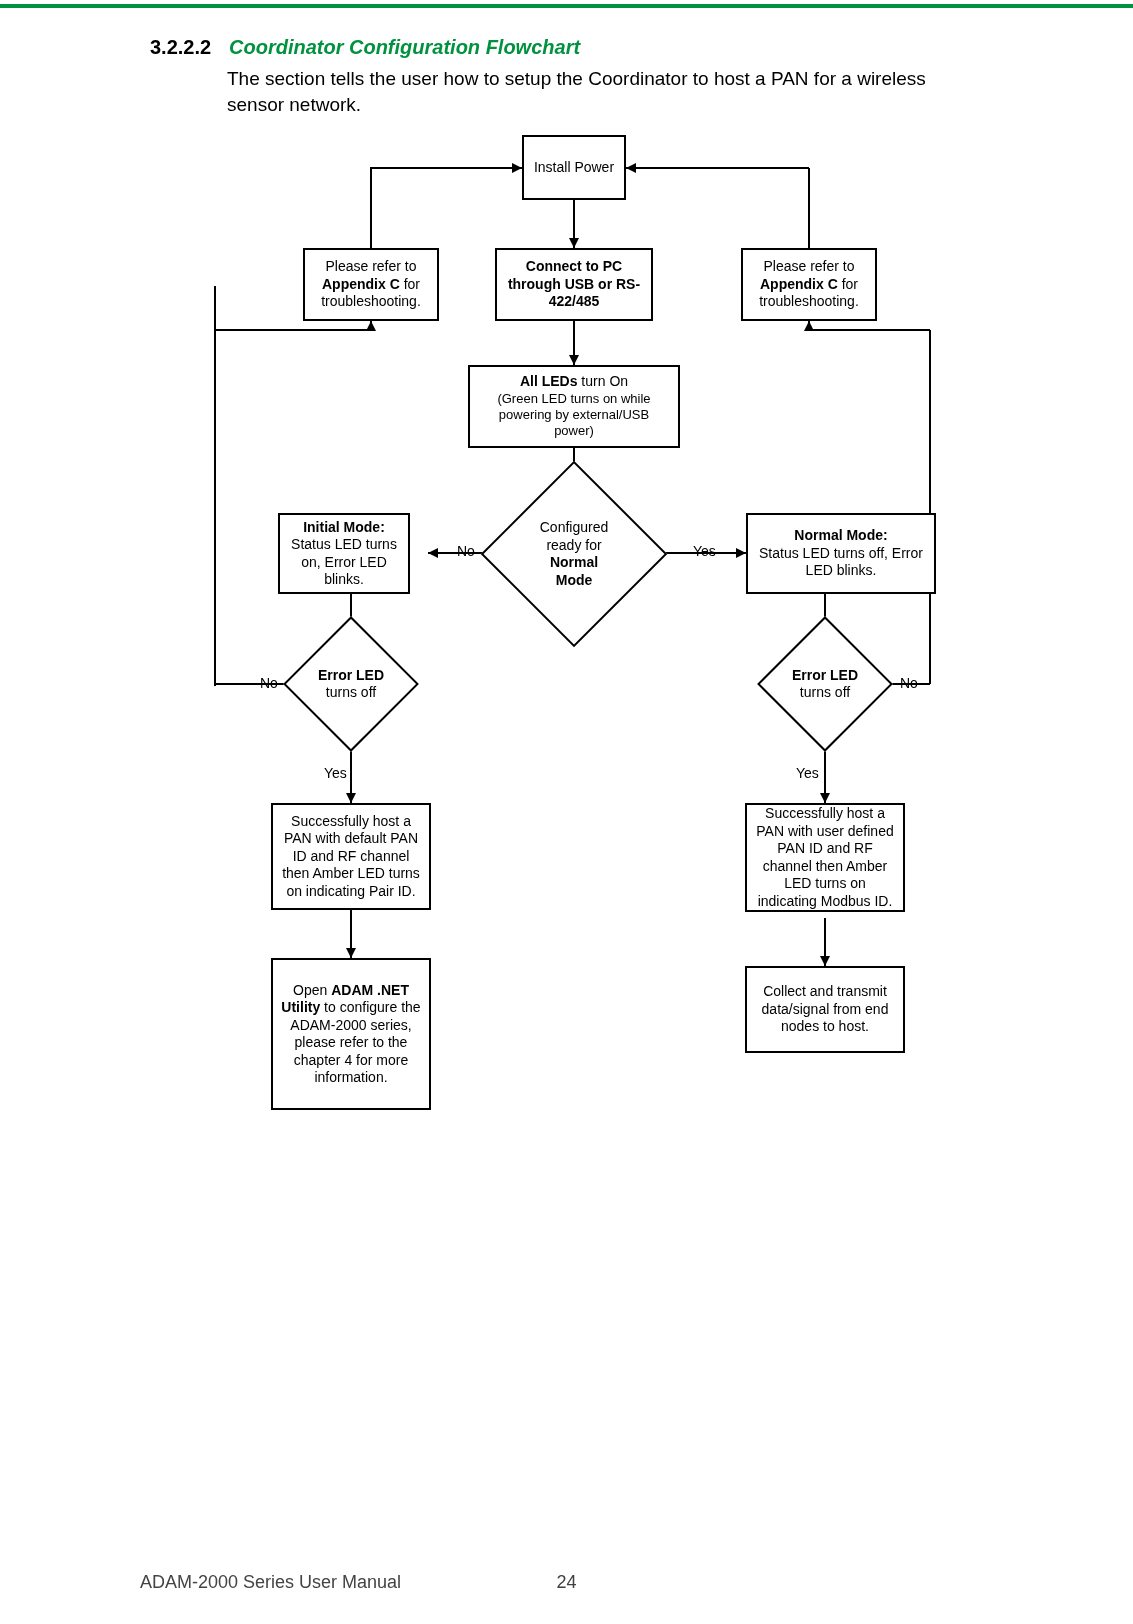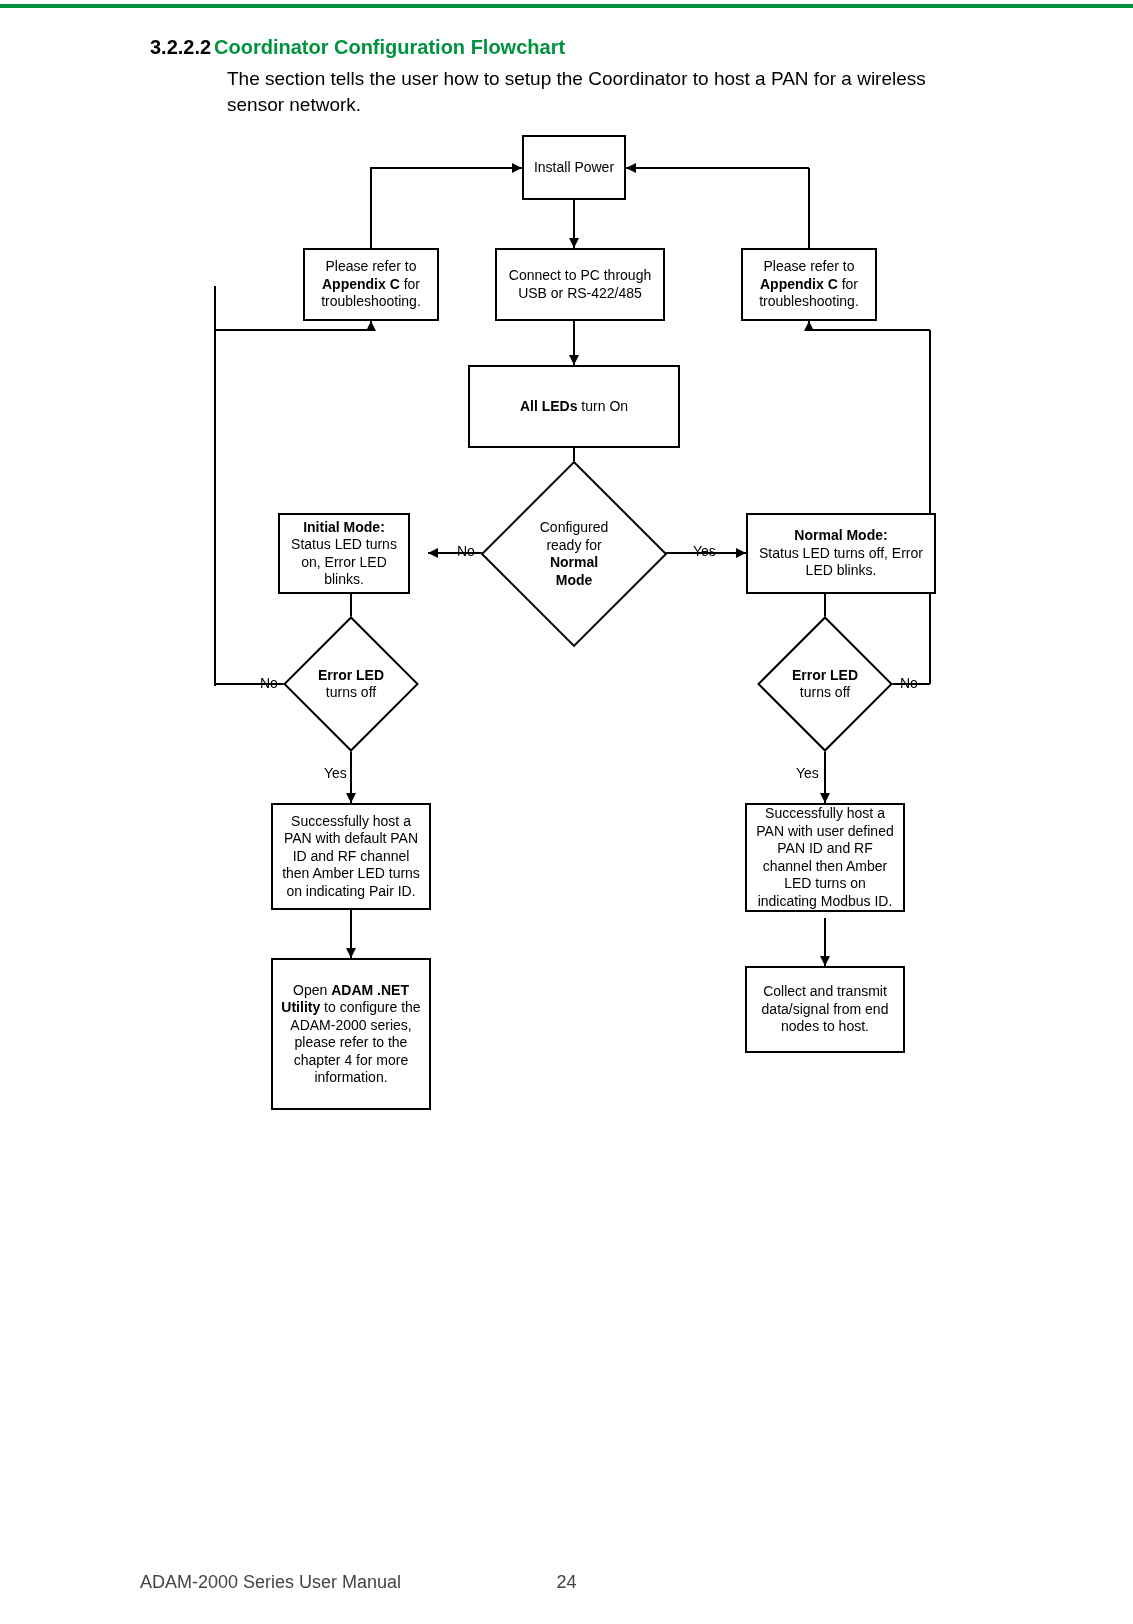"Coordinator Configuration Flowchart" .sec-title { font-style: none -> italic; left: 214px -> 229px }
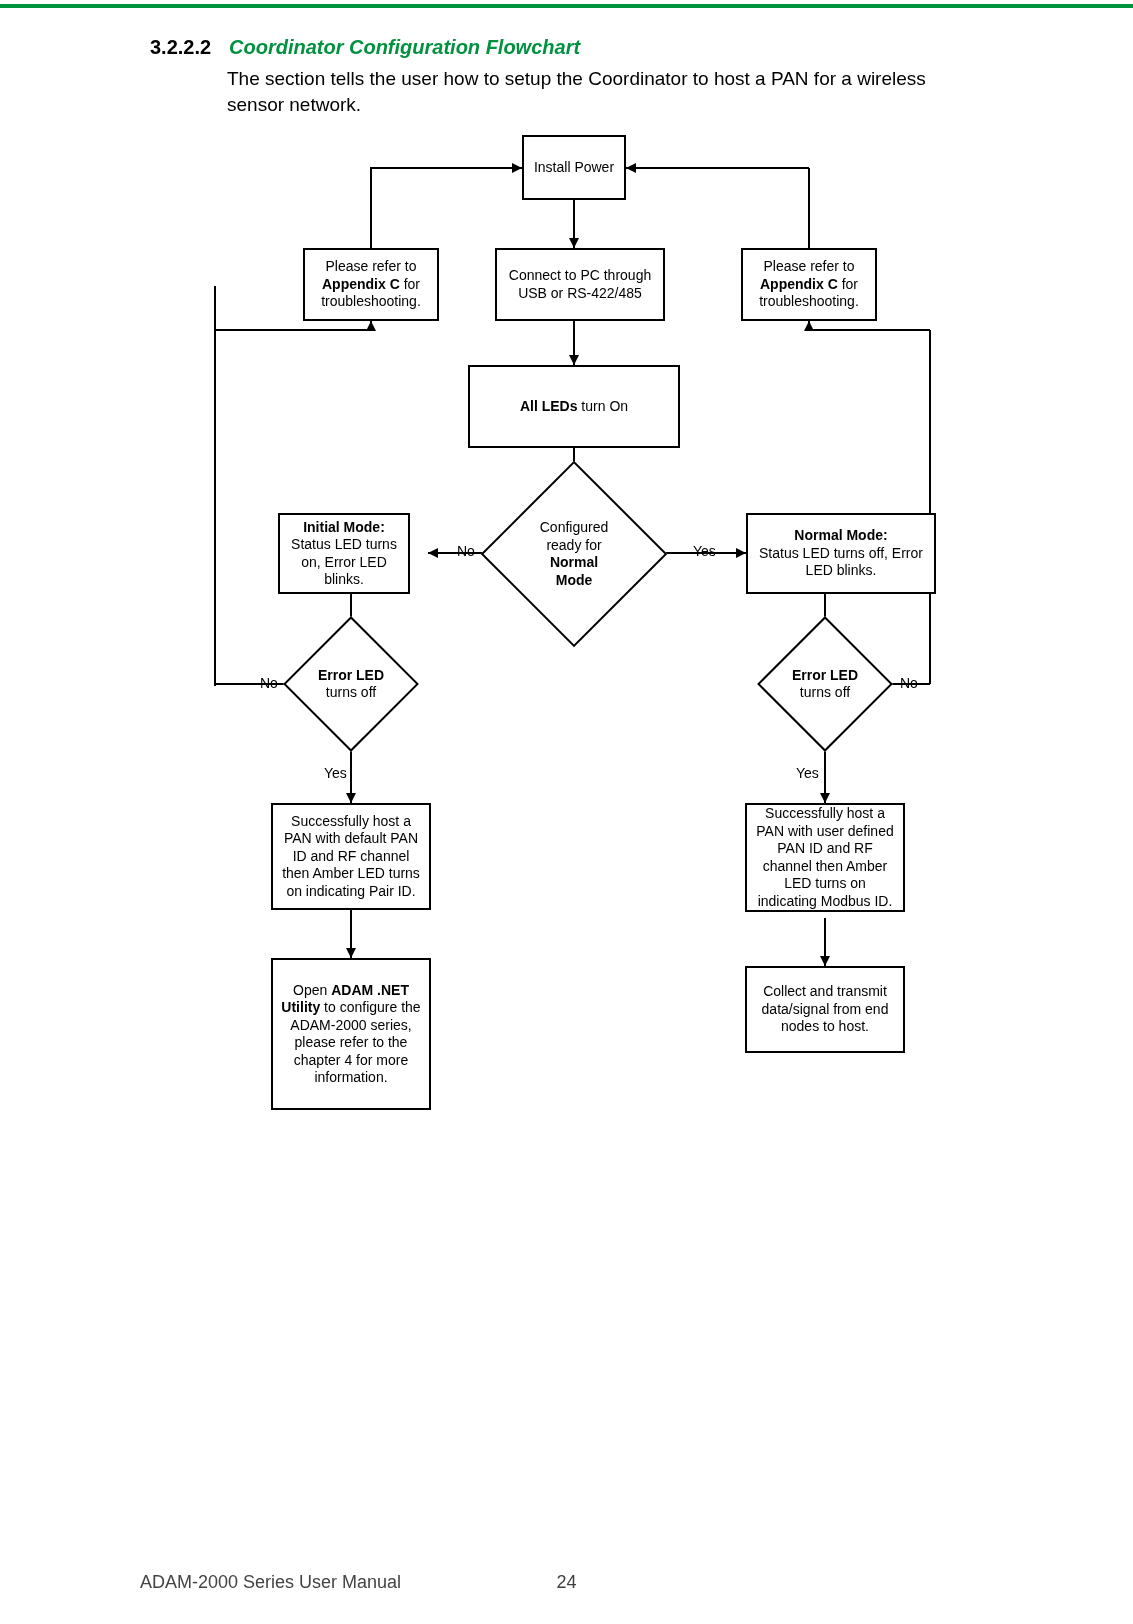"Connect to PC through USB" div.box { font-weight: none -> bold; width: 170px -> 158px }
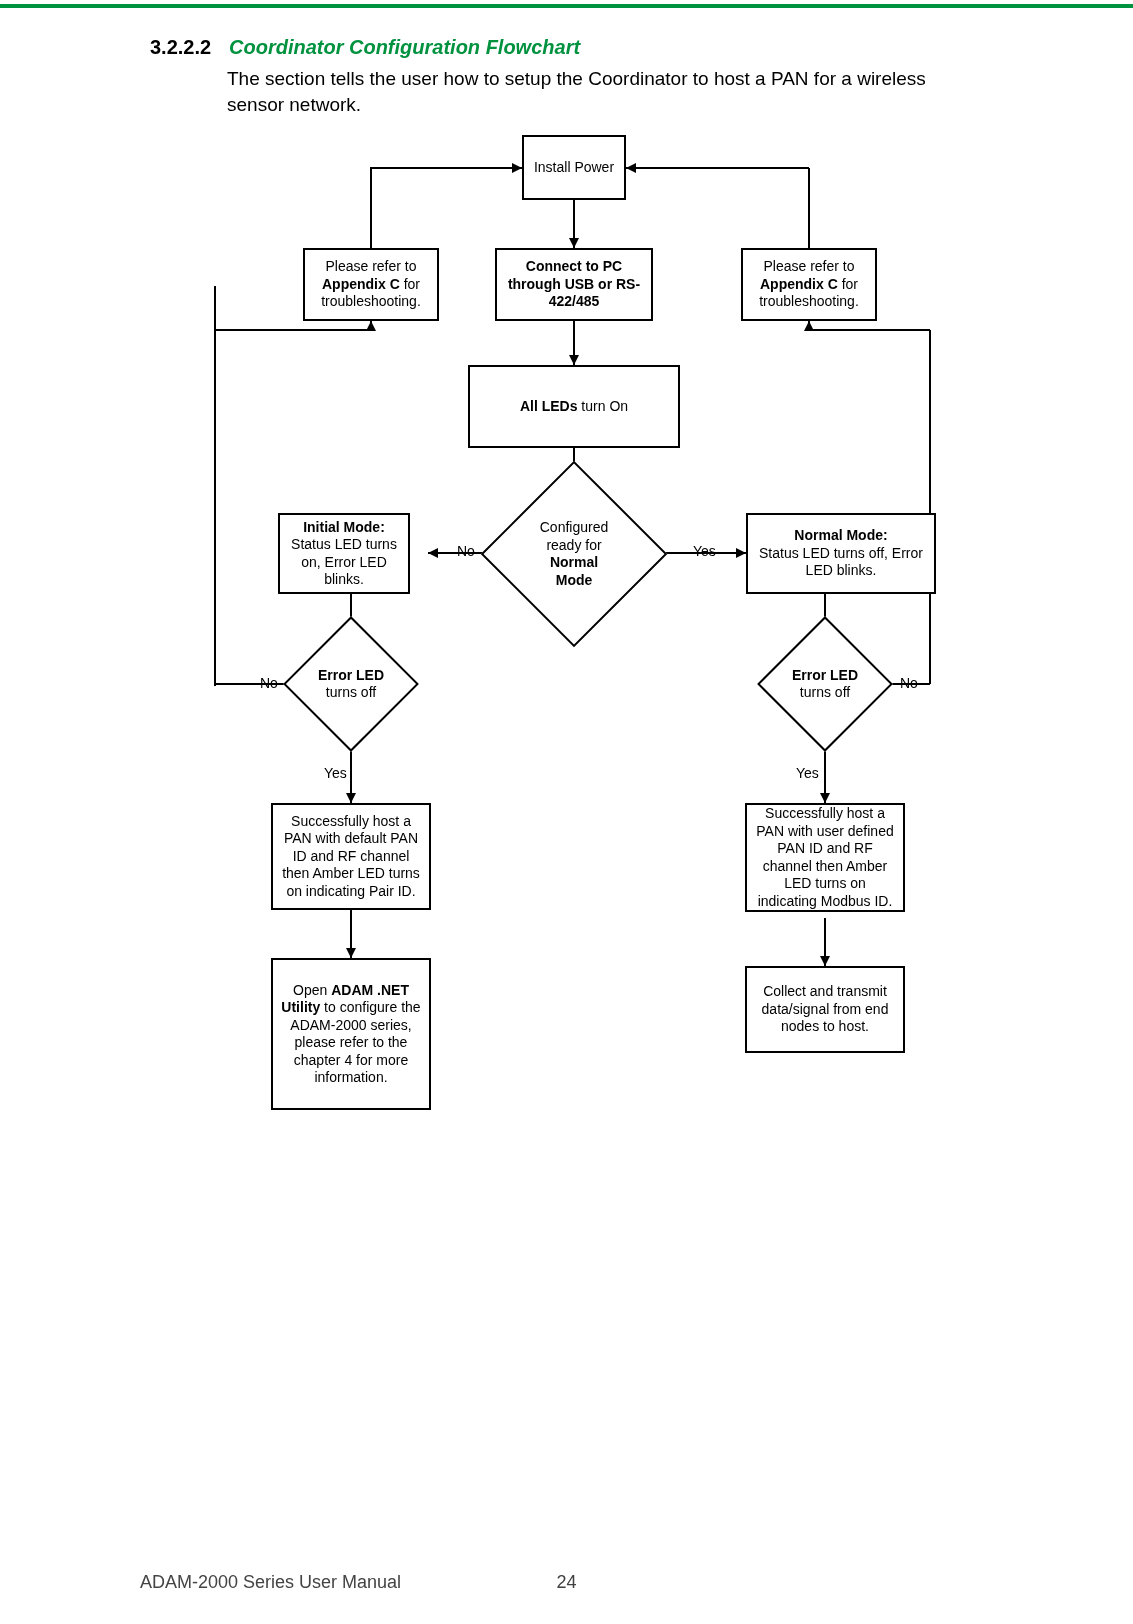"(Green LED turns on while" span { html: none -> <span>(Green LED turns on while powering by external/USB power)</span> }
